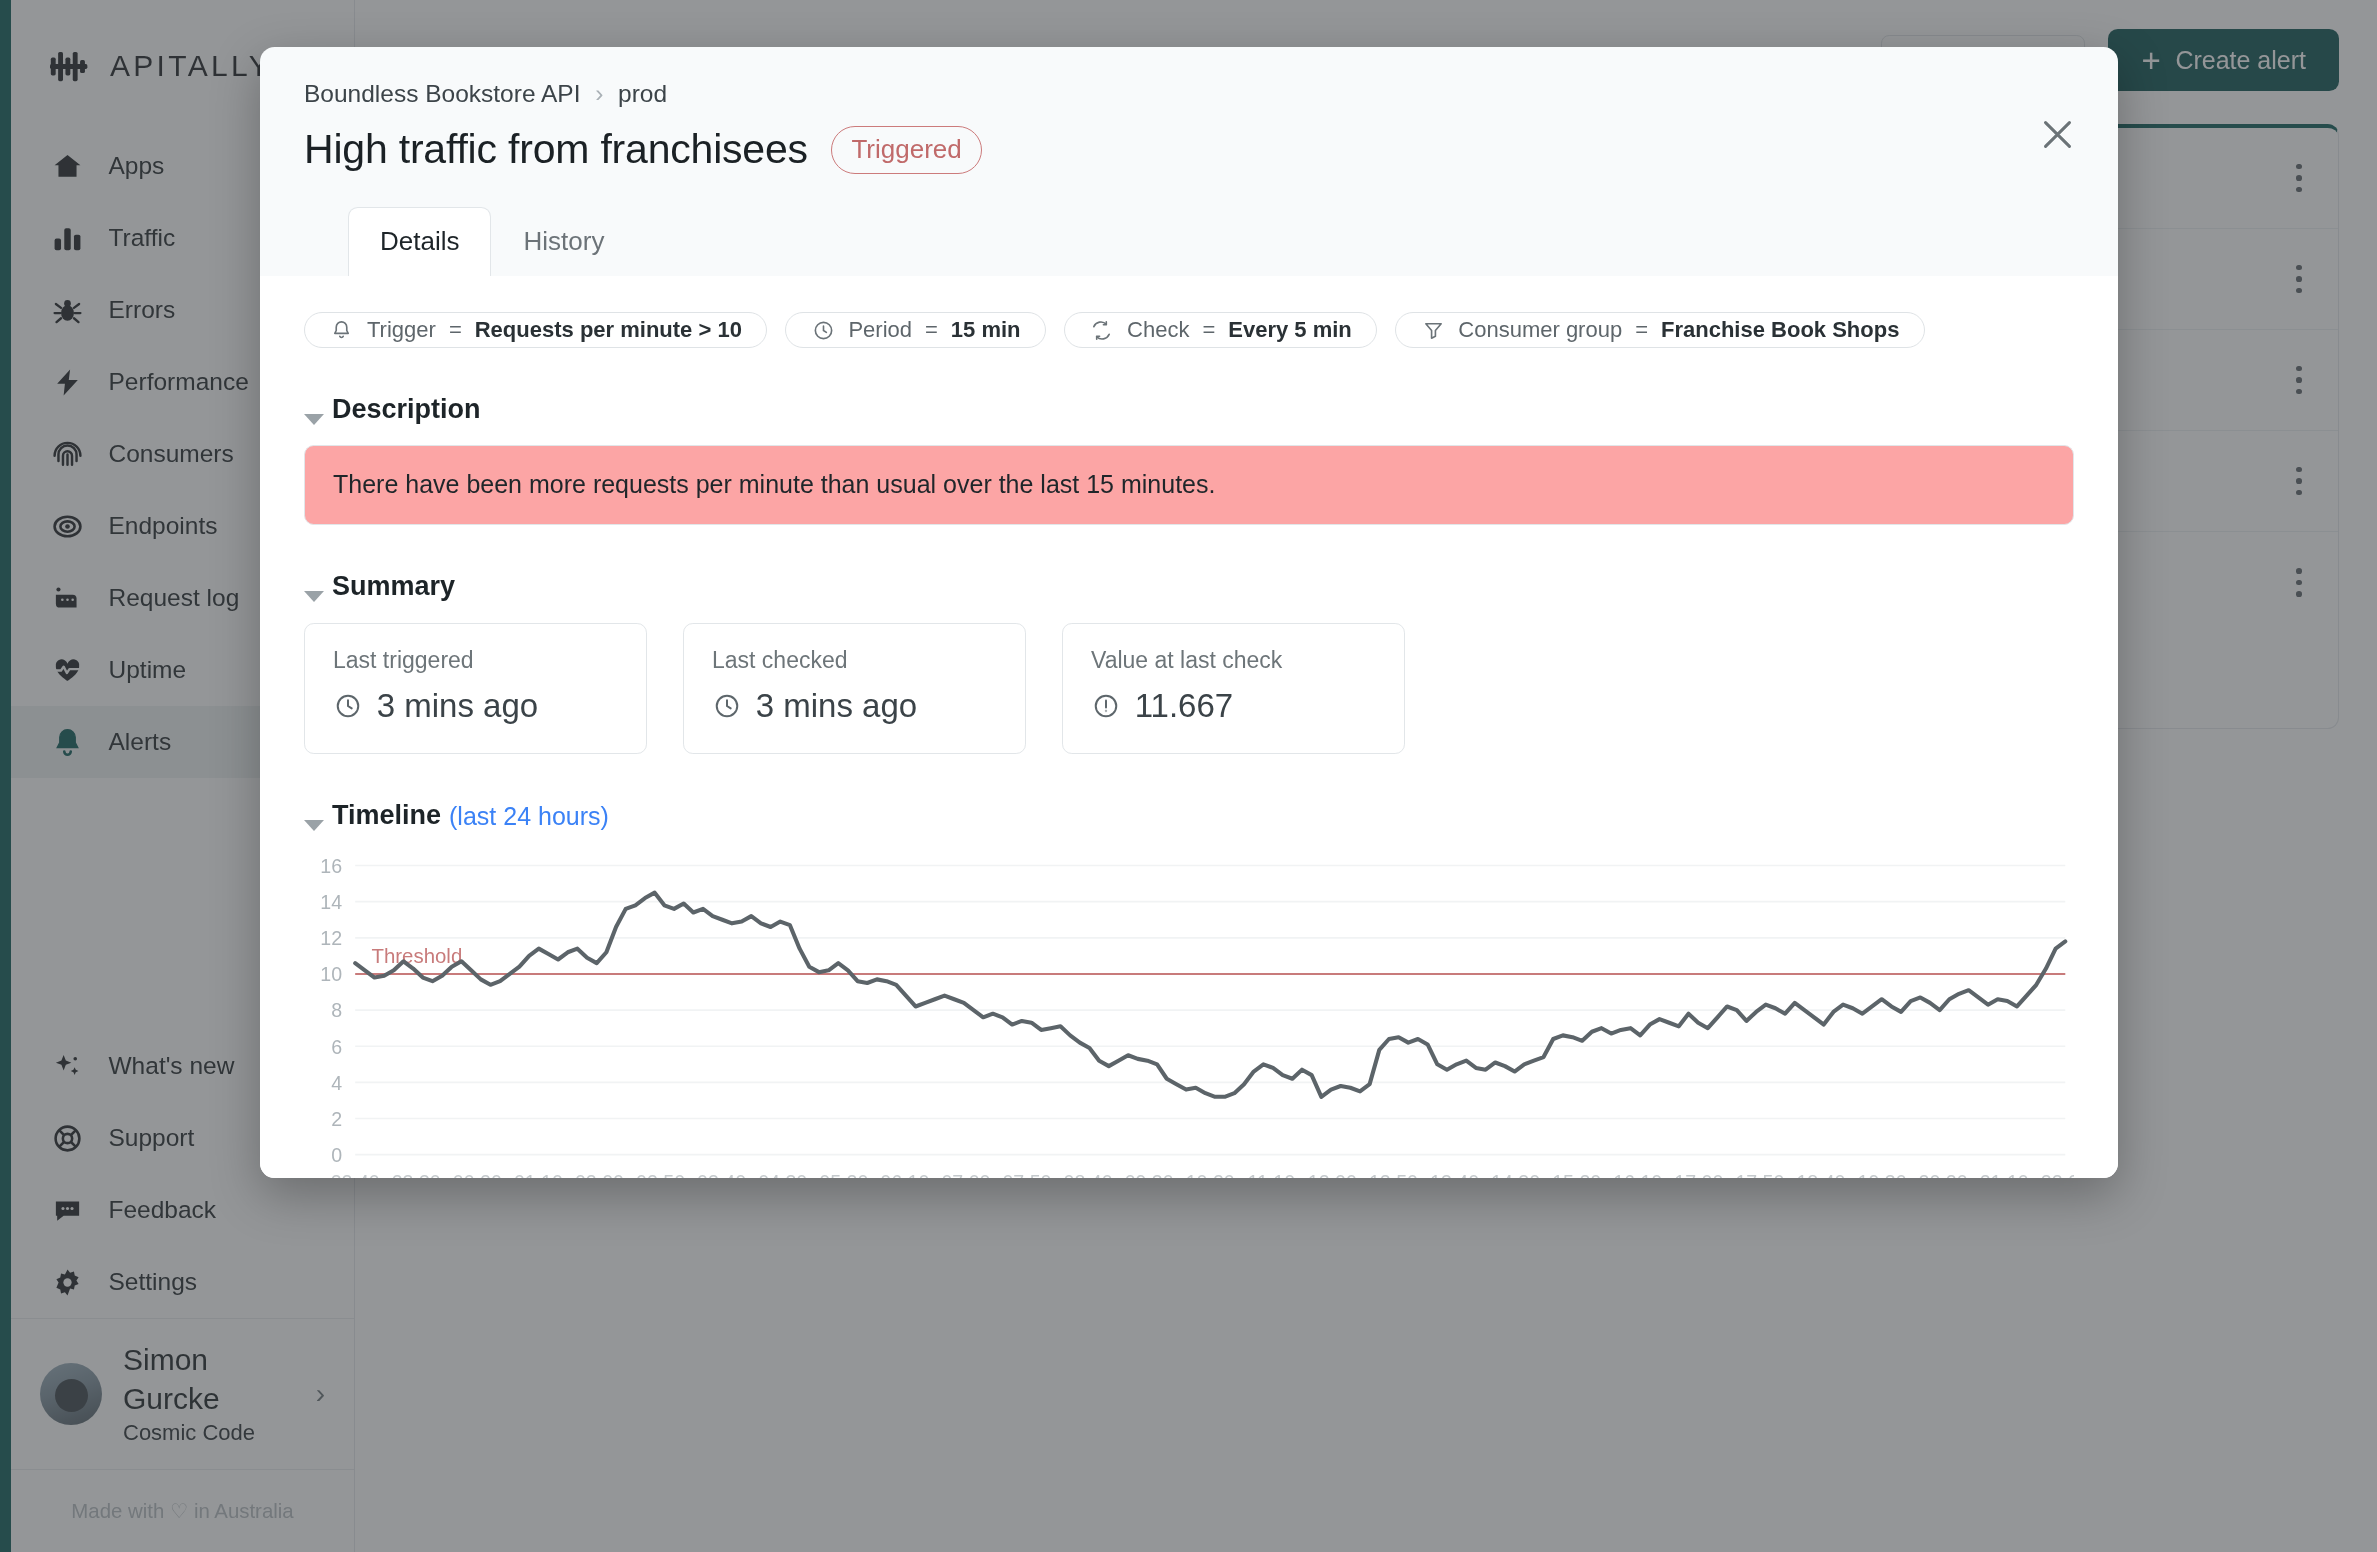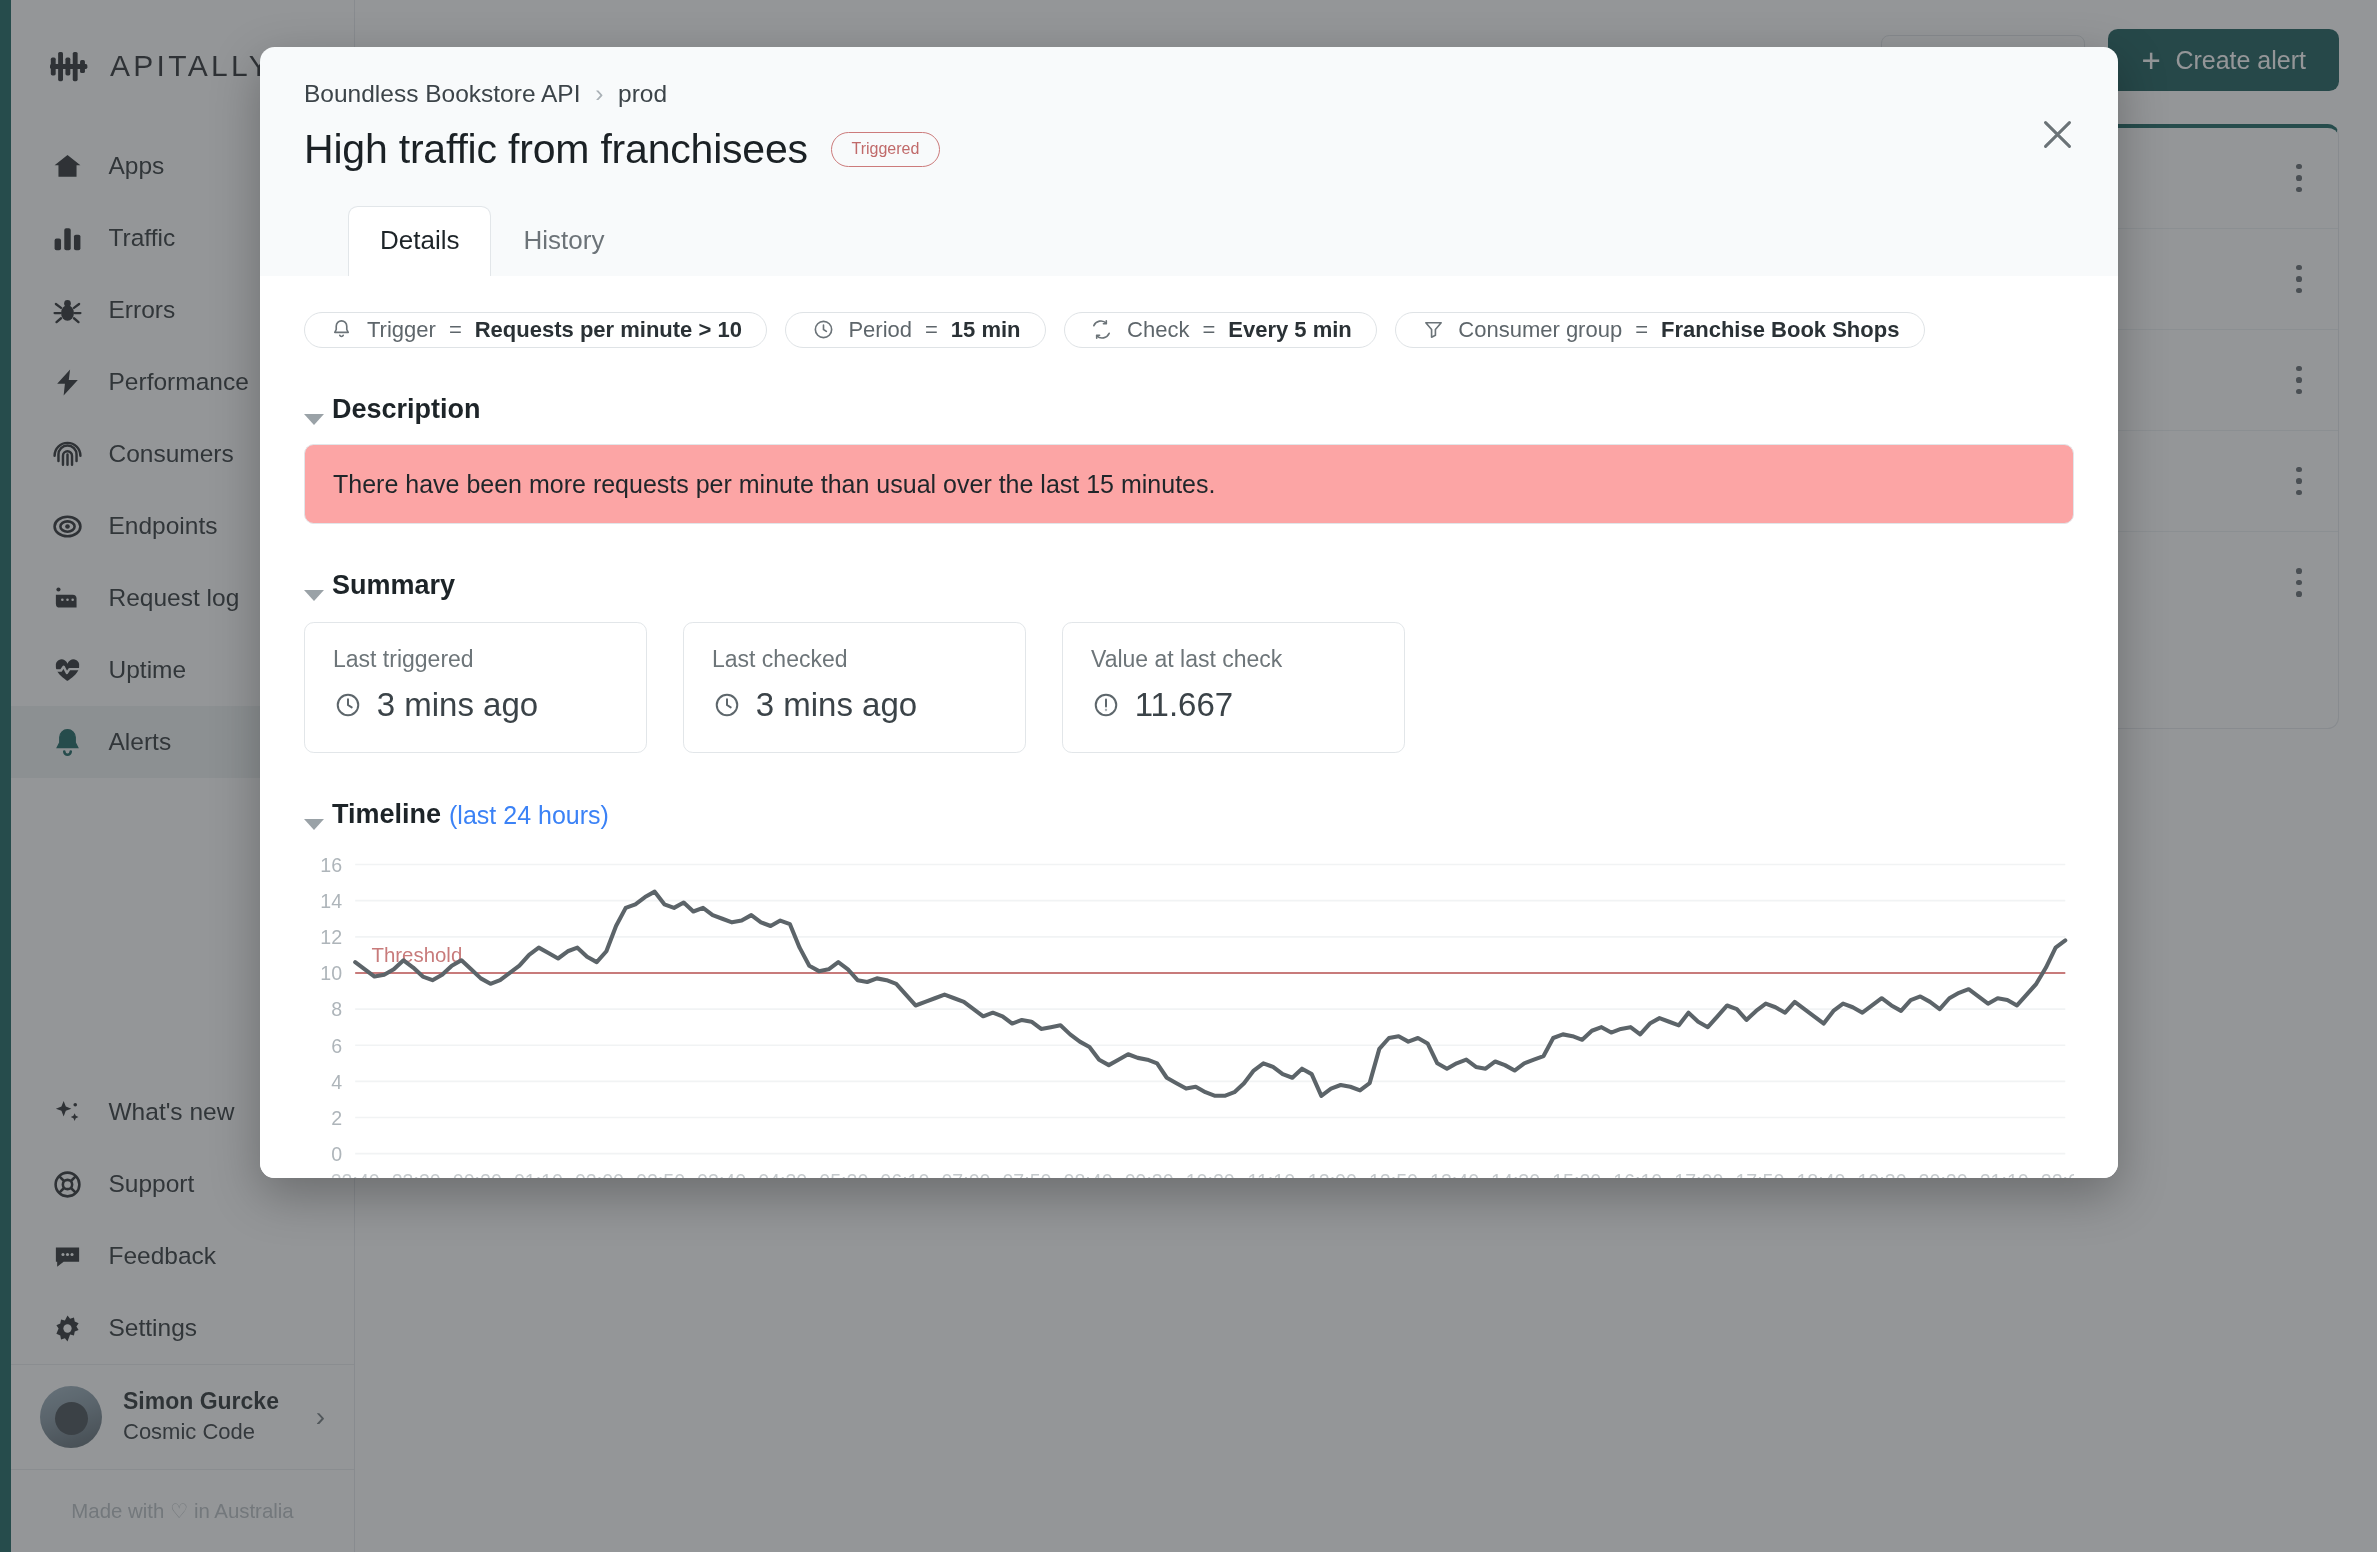"Triggered" .badge { font-size: 16px -> 26px }
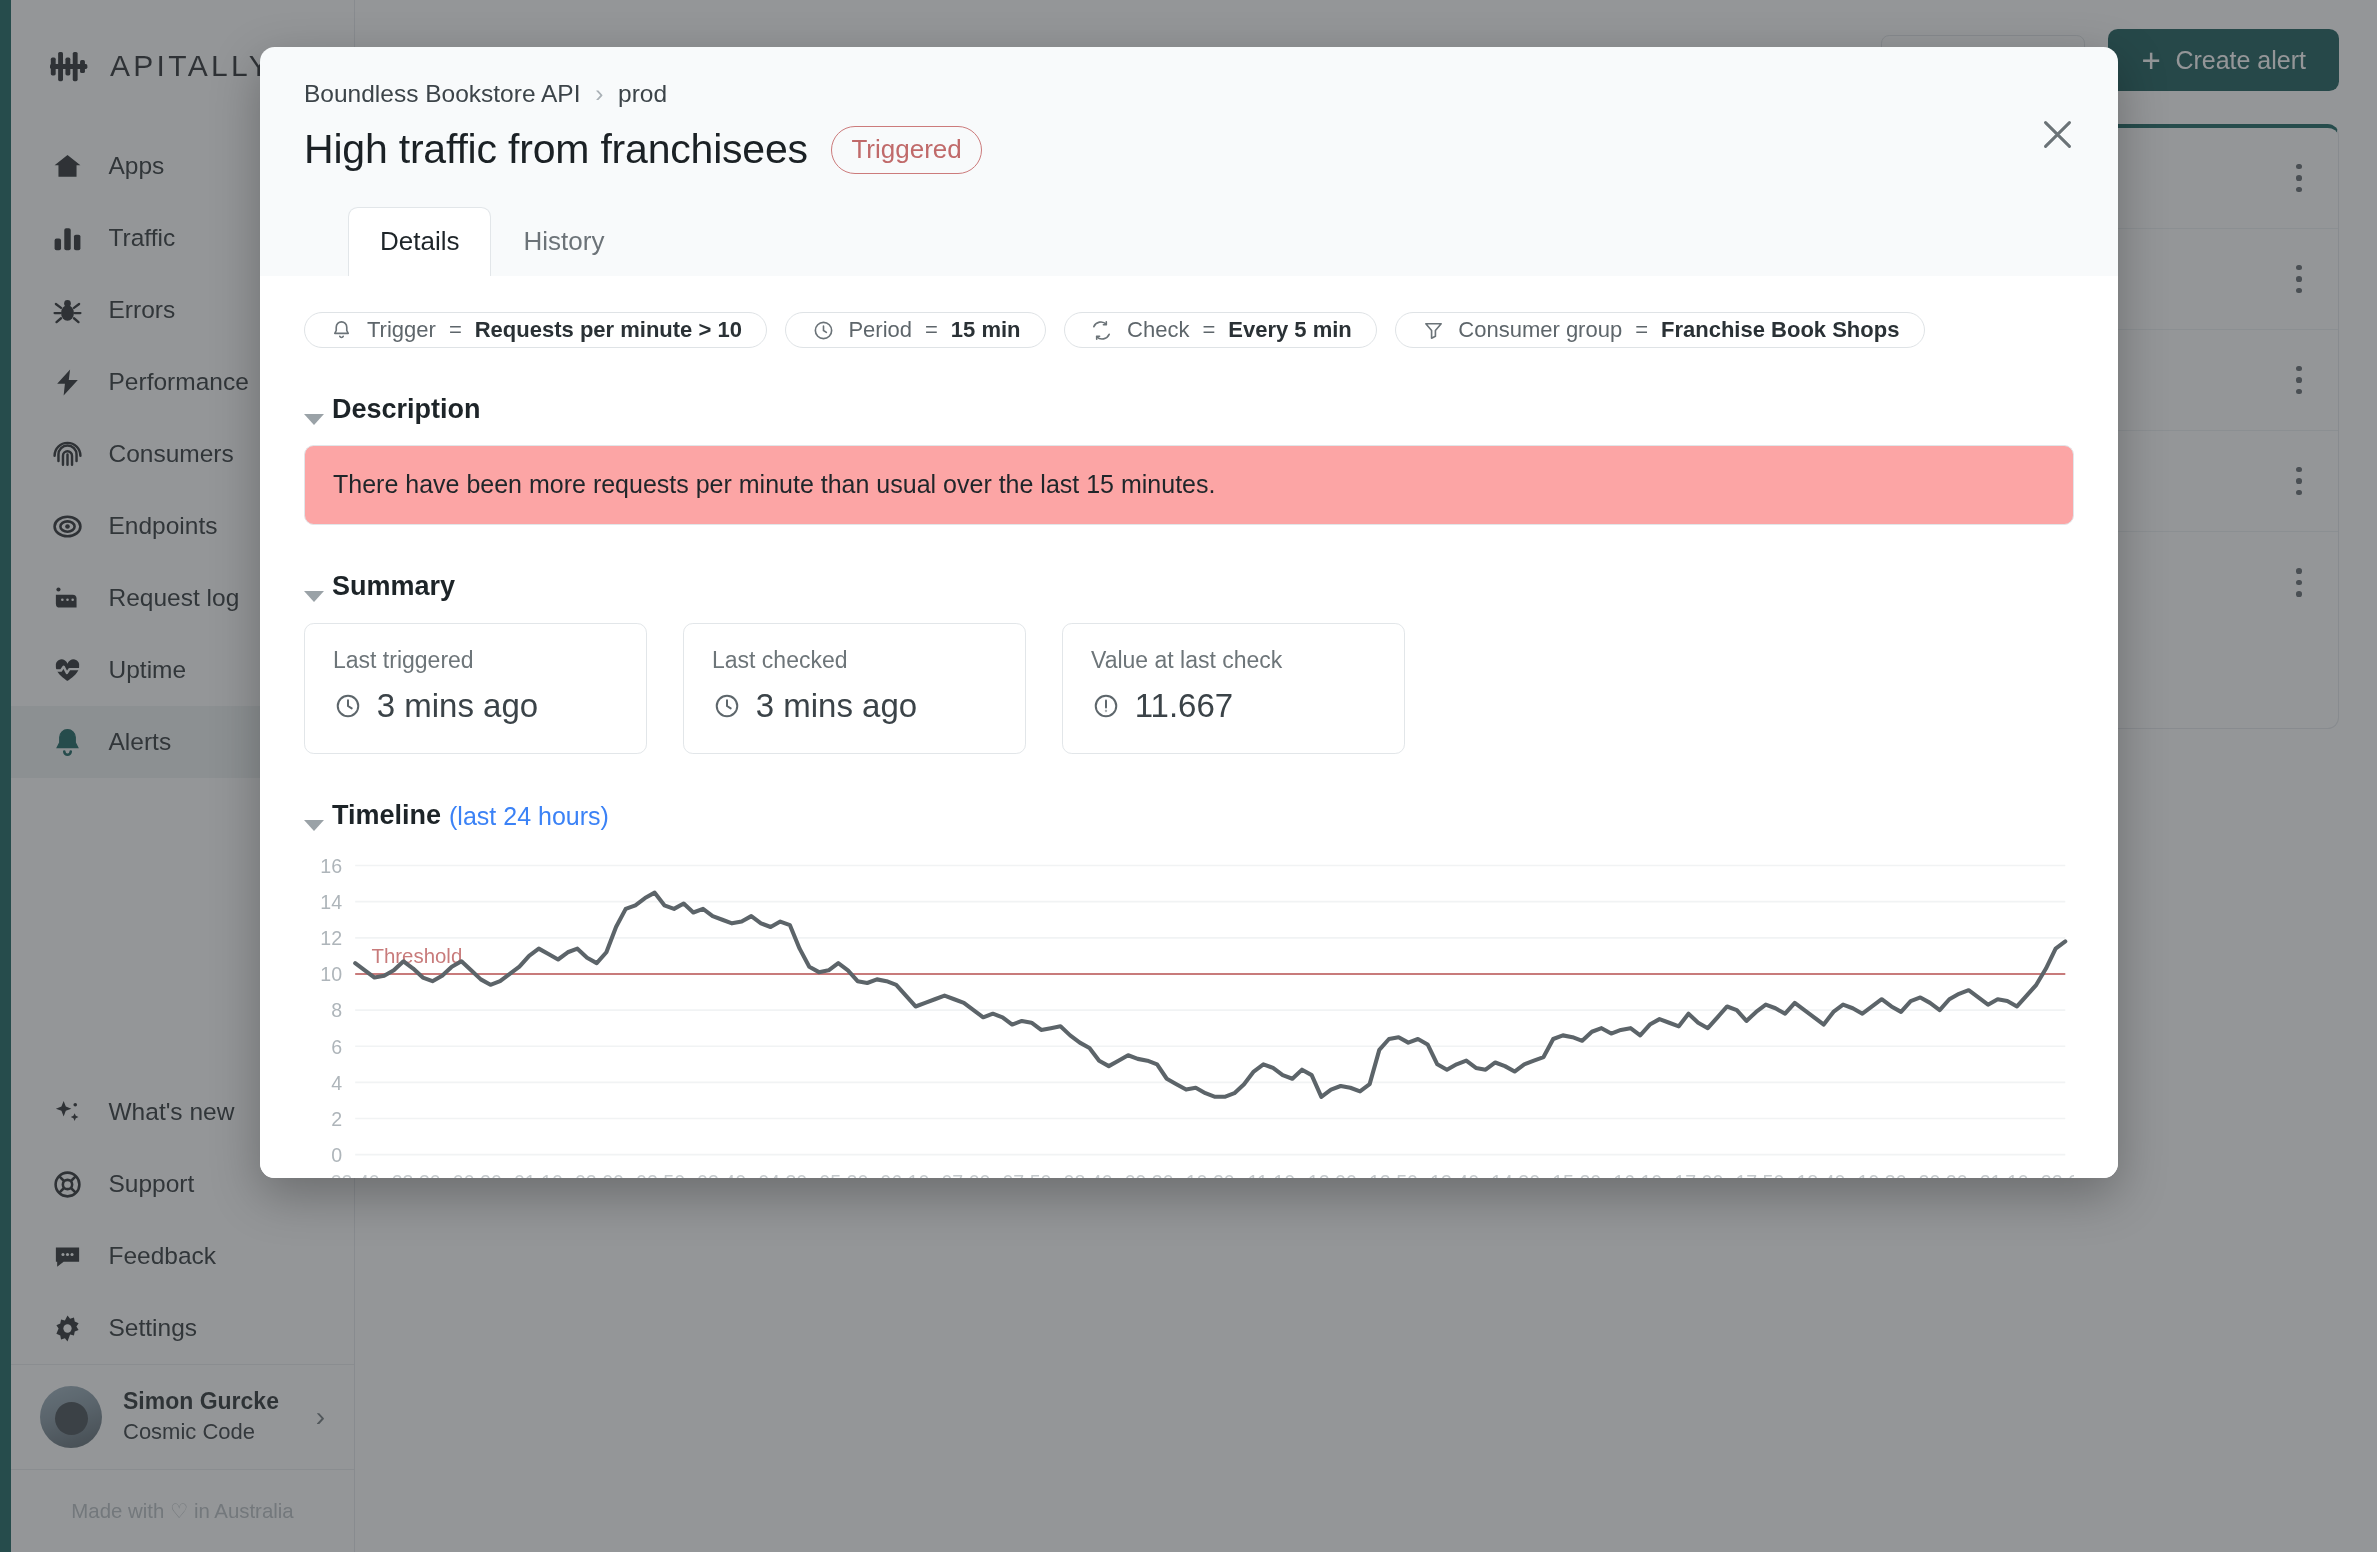"Simon Gurcke" .profile-name { font-size: 23px -> 30px; font-weight: 700 -> 400 }
